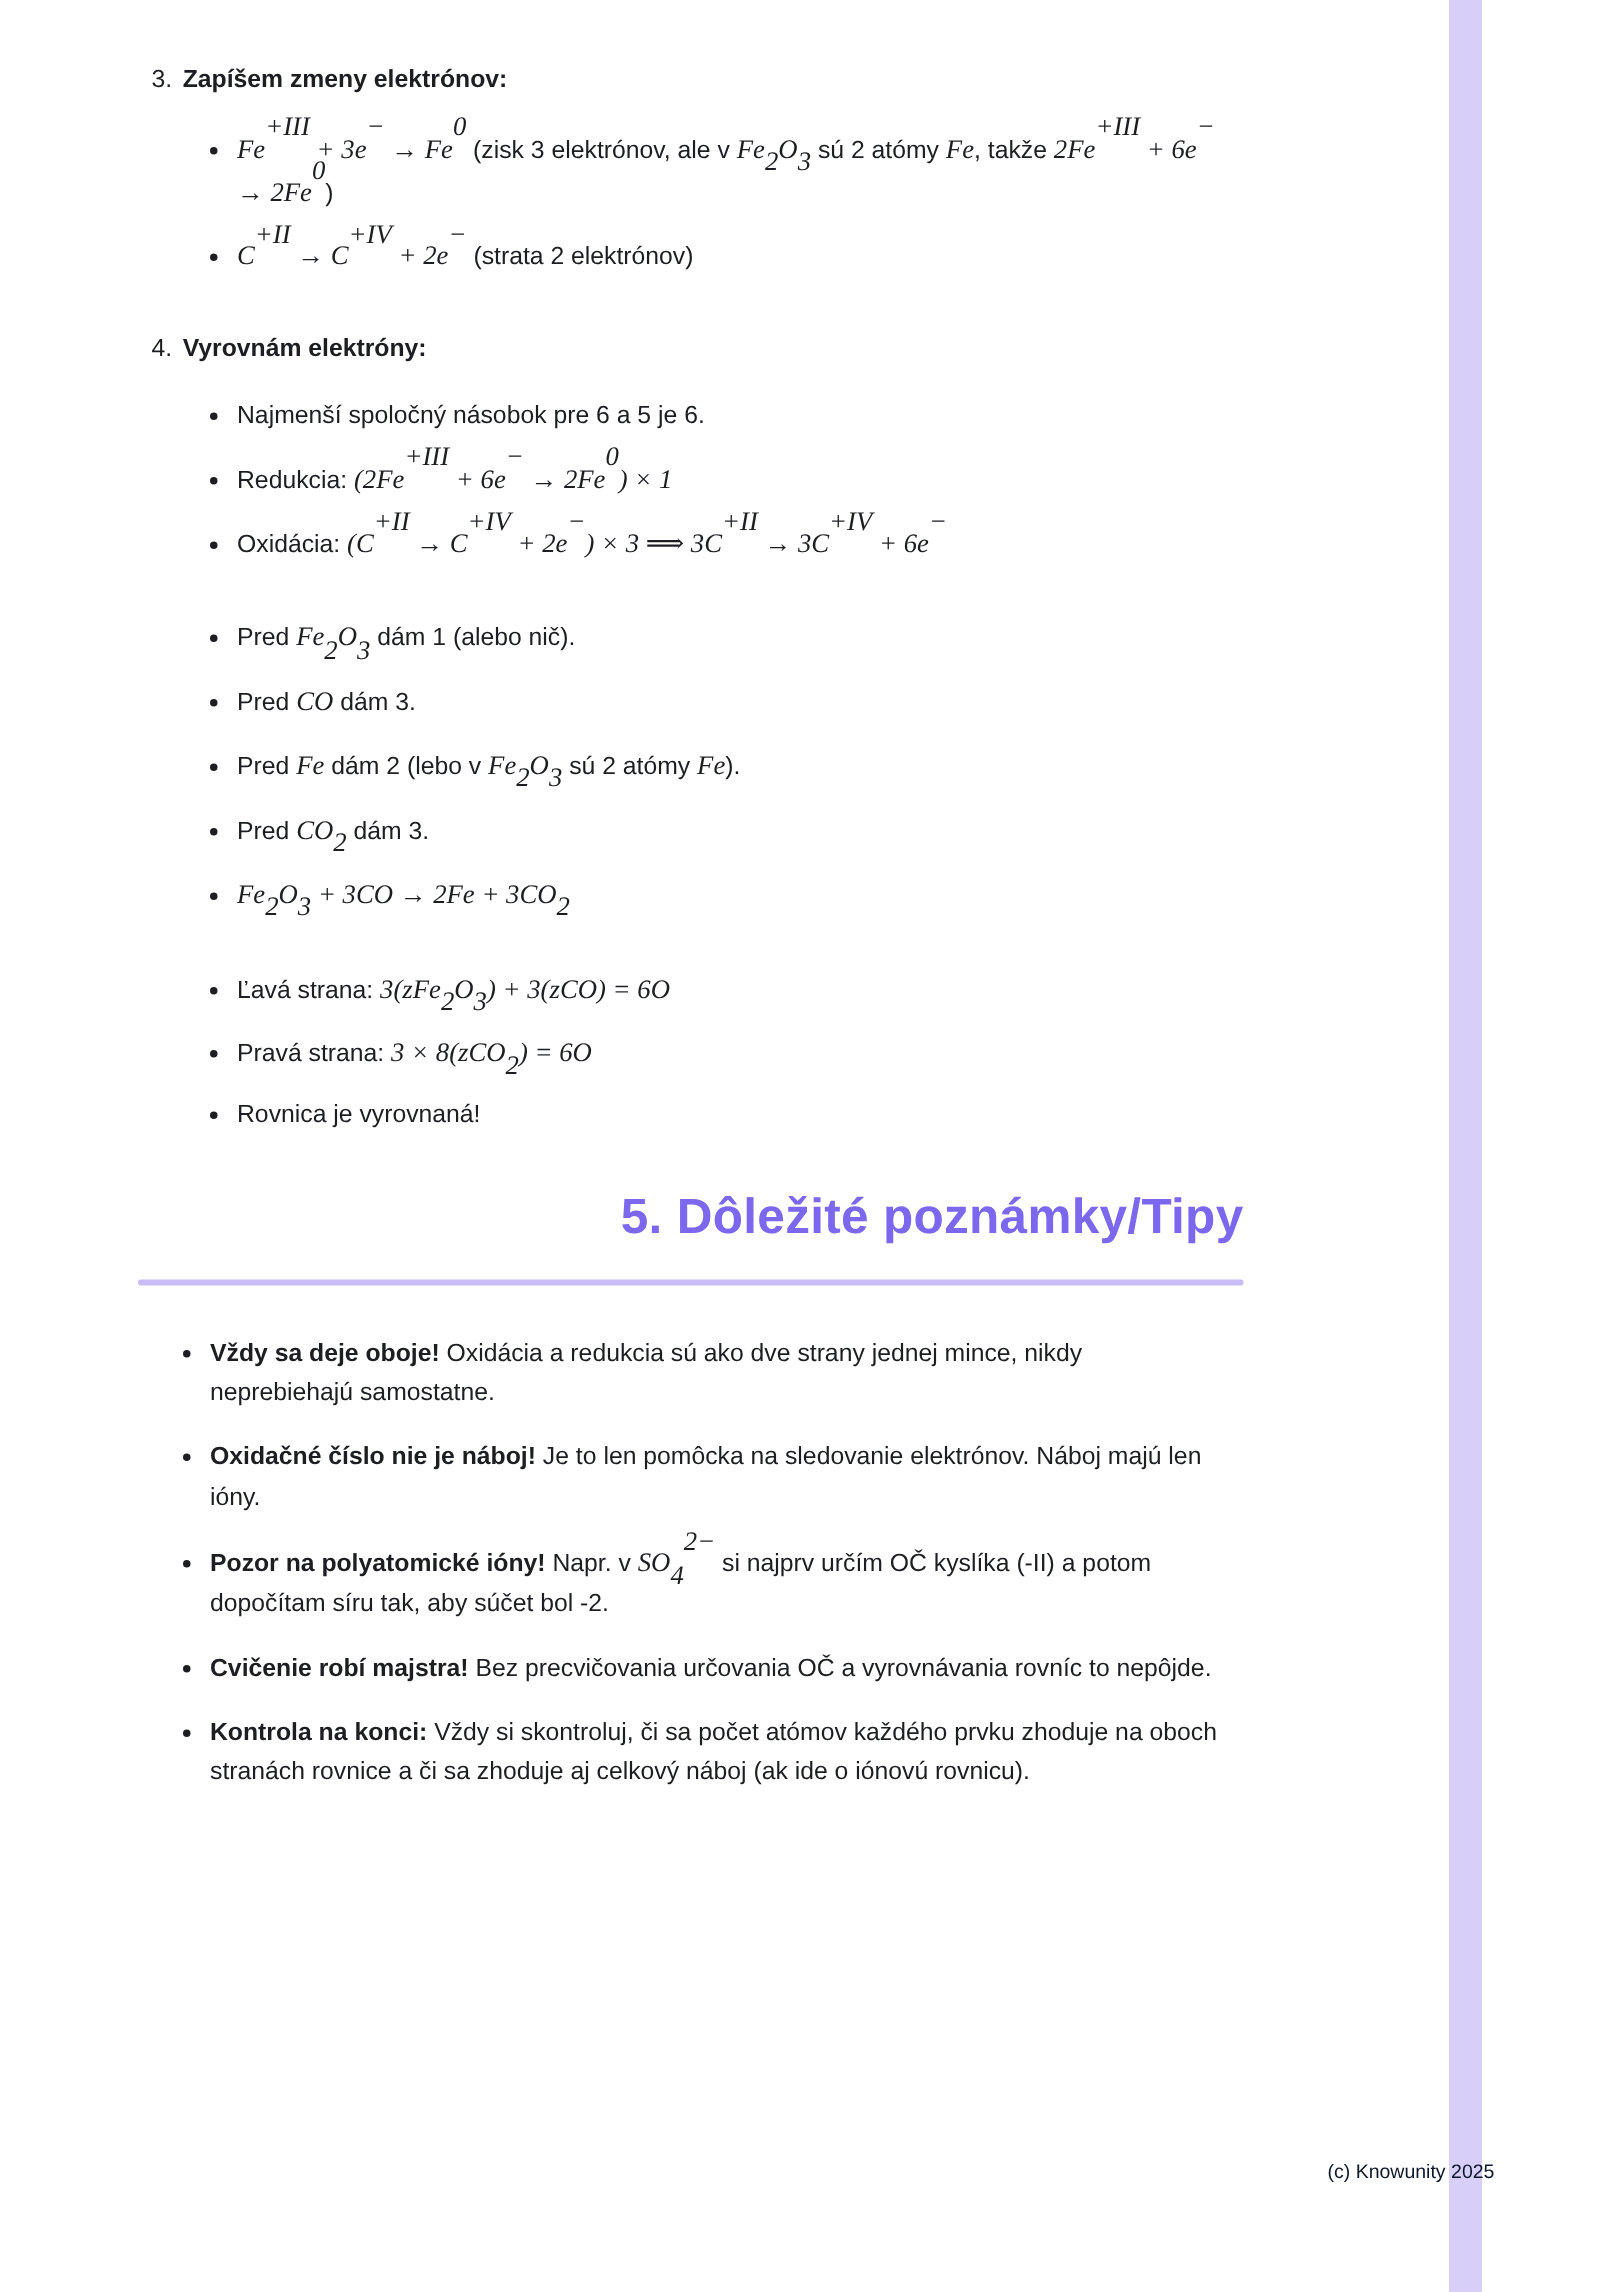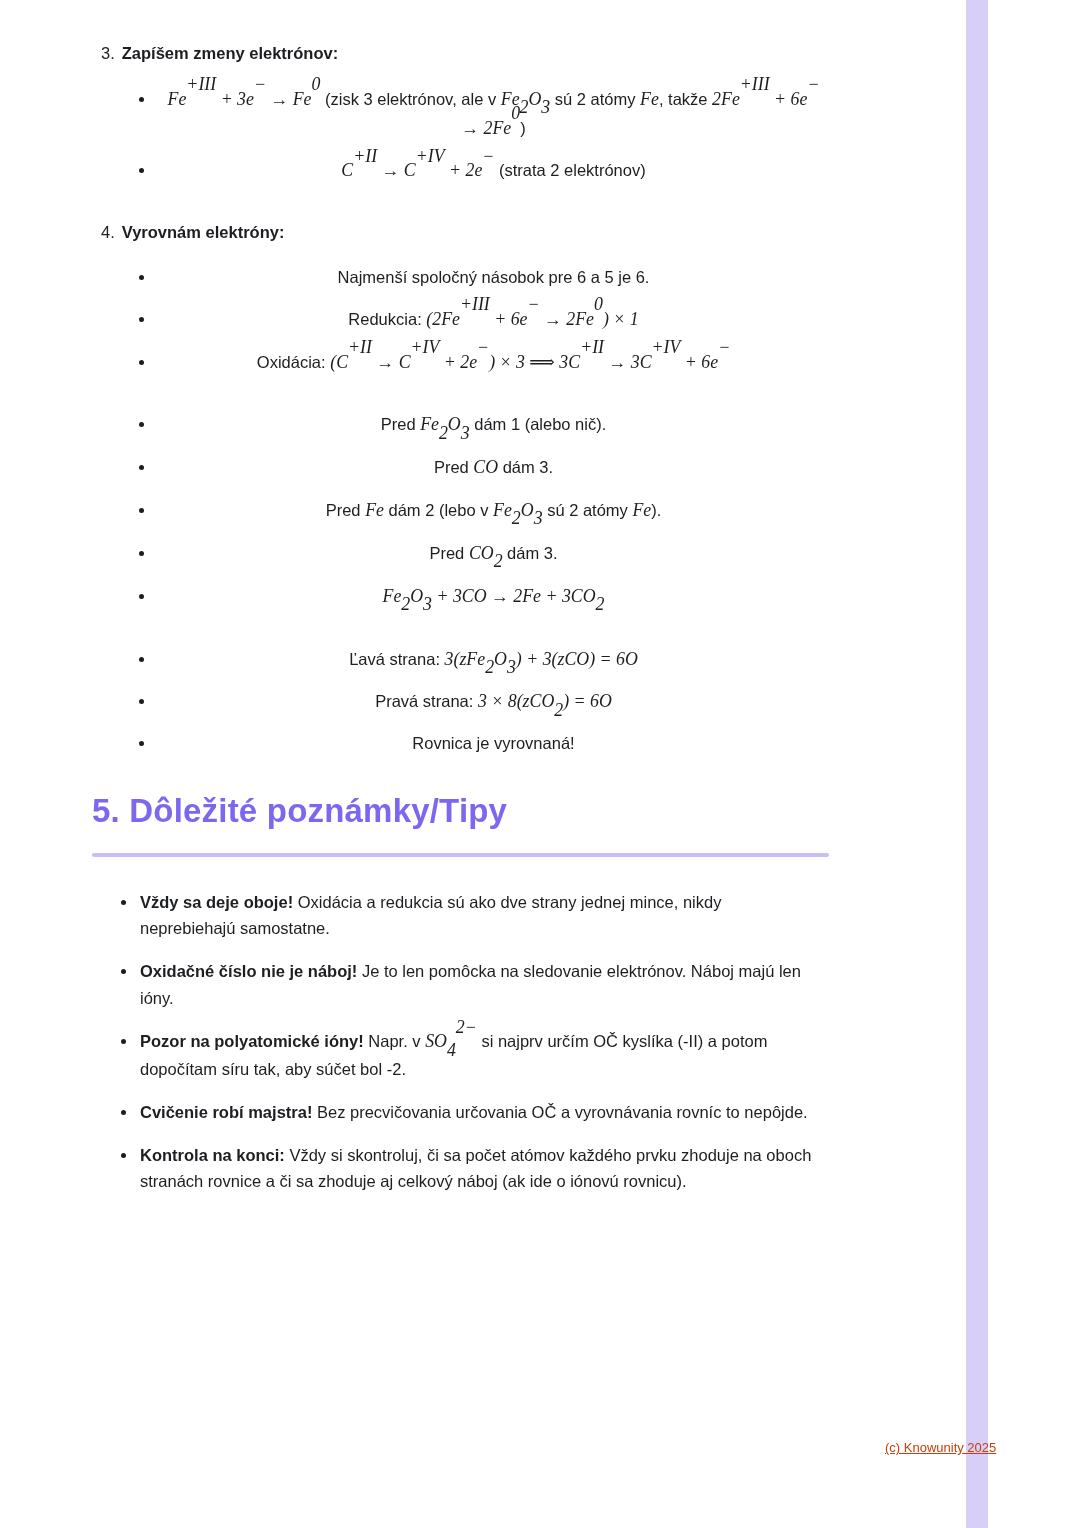"Fe+III + 3e− → Fe0" ul.items li { text-align: center -> none }
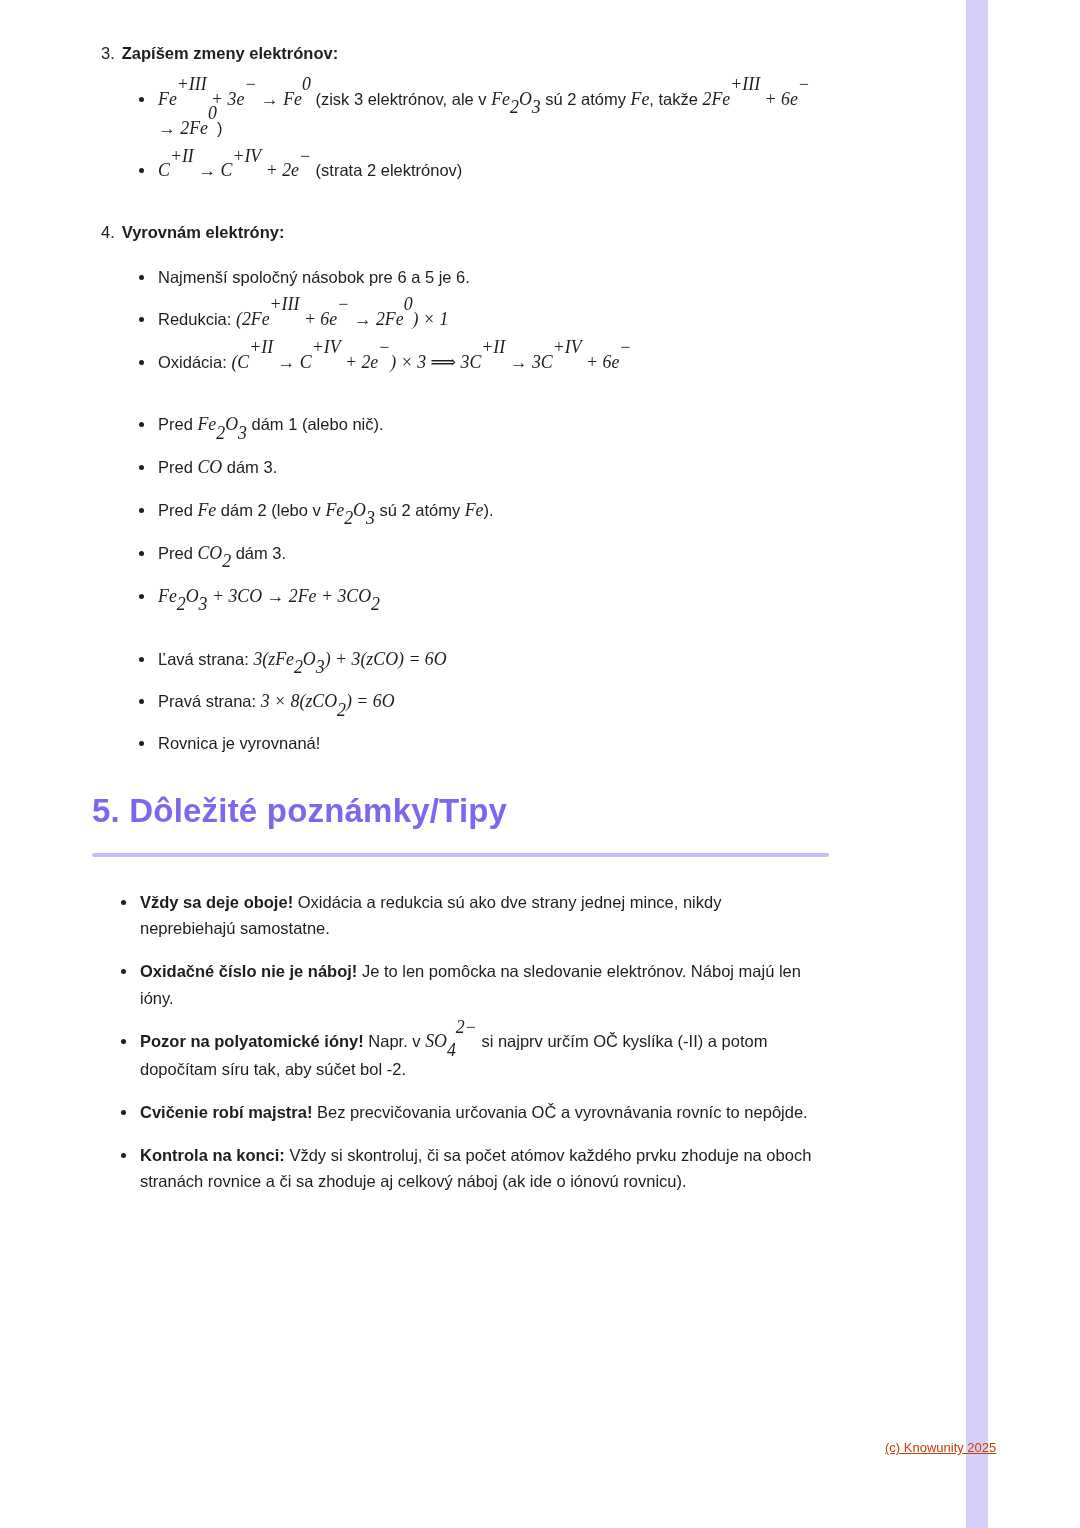"5. Dôležité poznámky/Tipy" h1.big { text-align: none -> right }
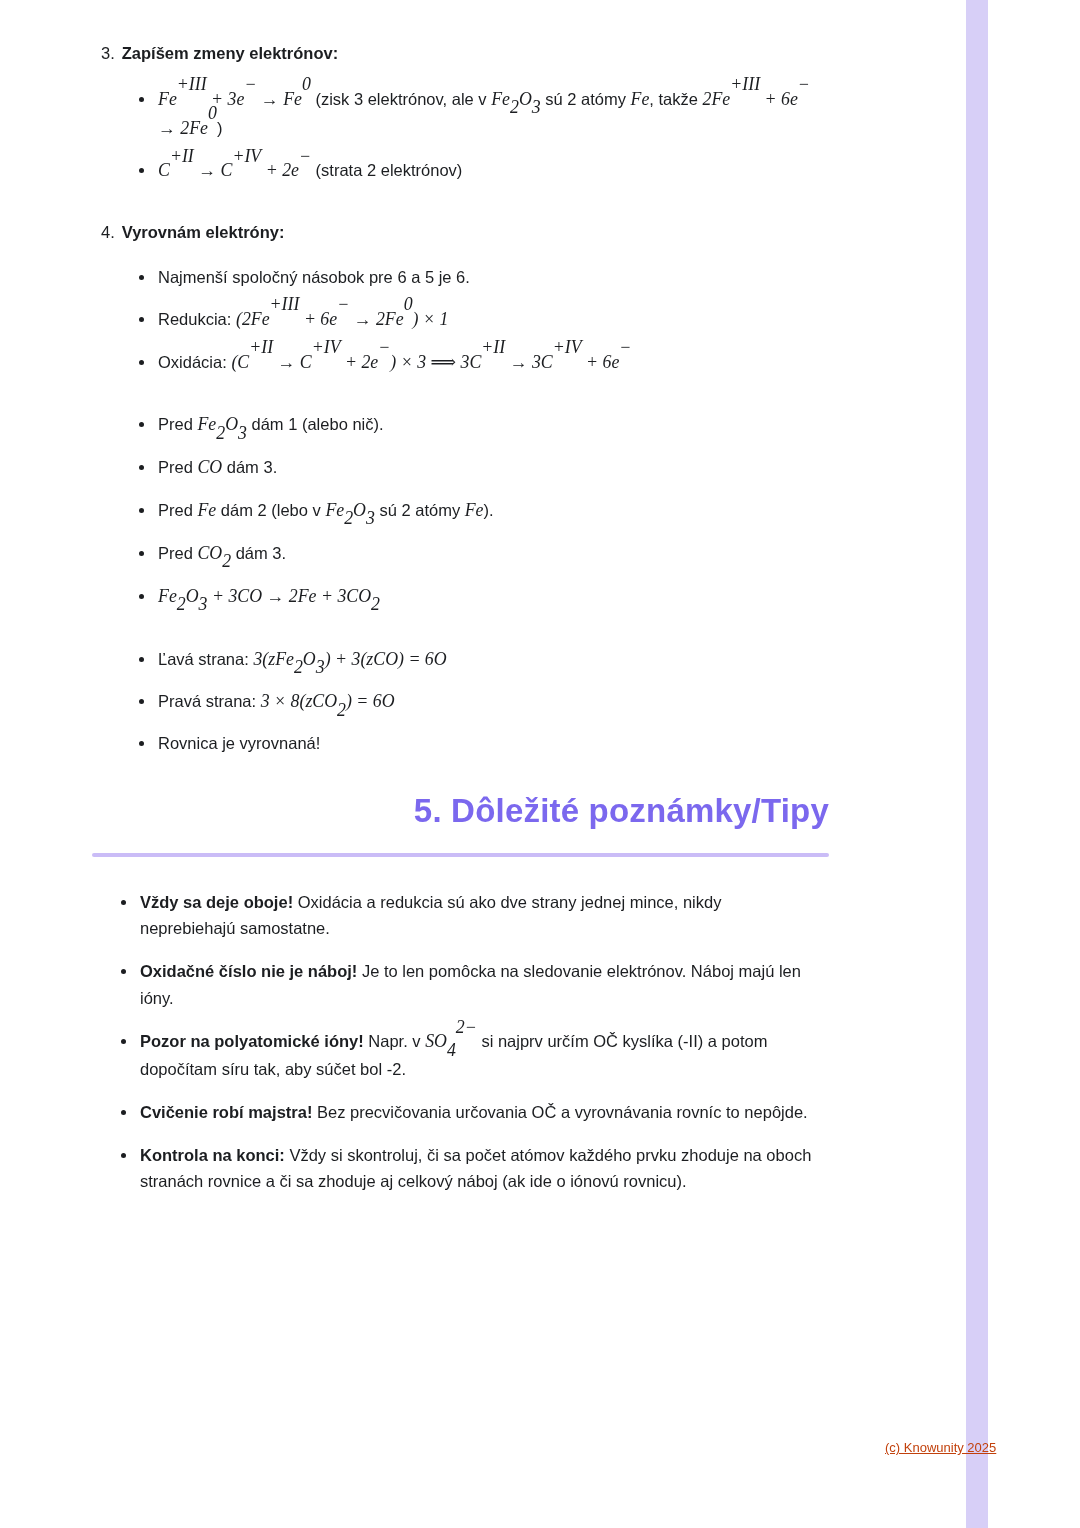"(c) Knowunity 2025" .footer { color: #c2410c -> #0f172a; text-decoration: underline -> none }
